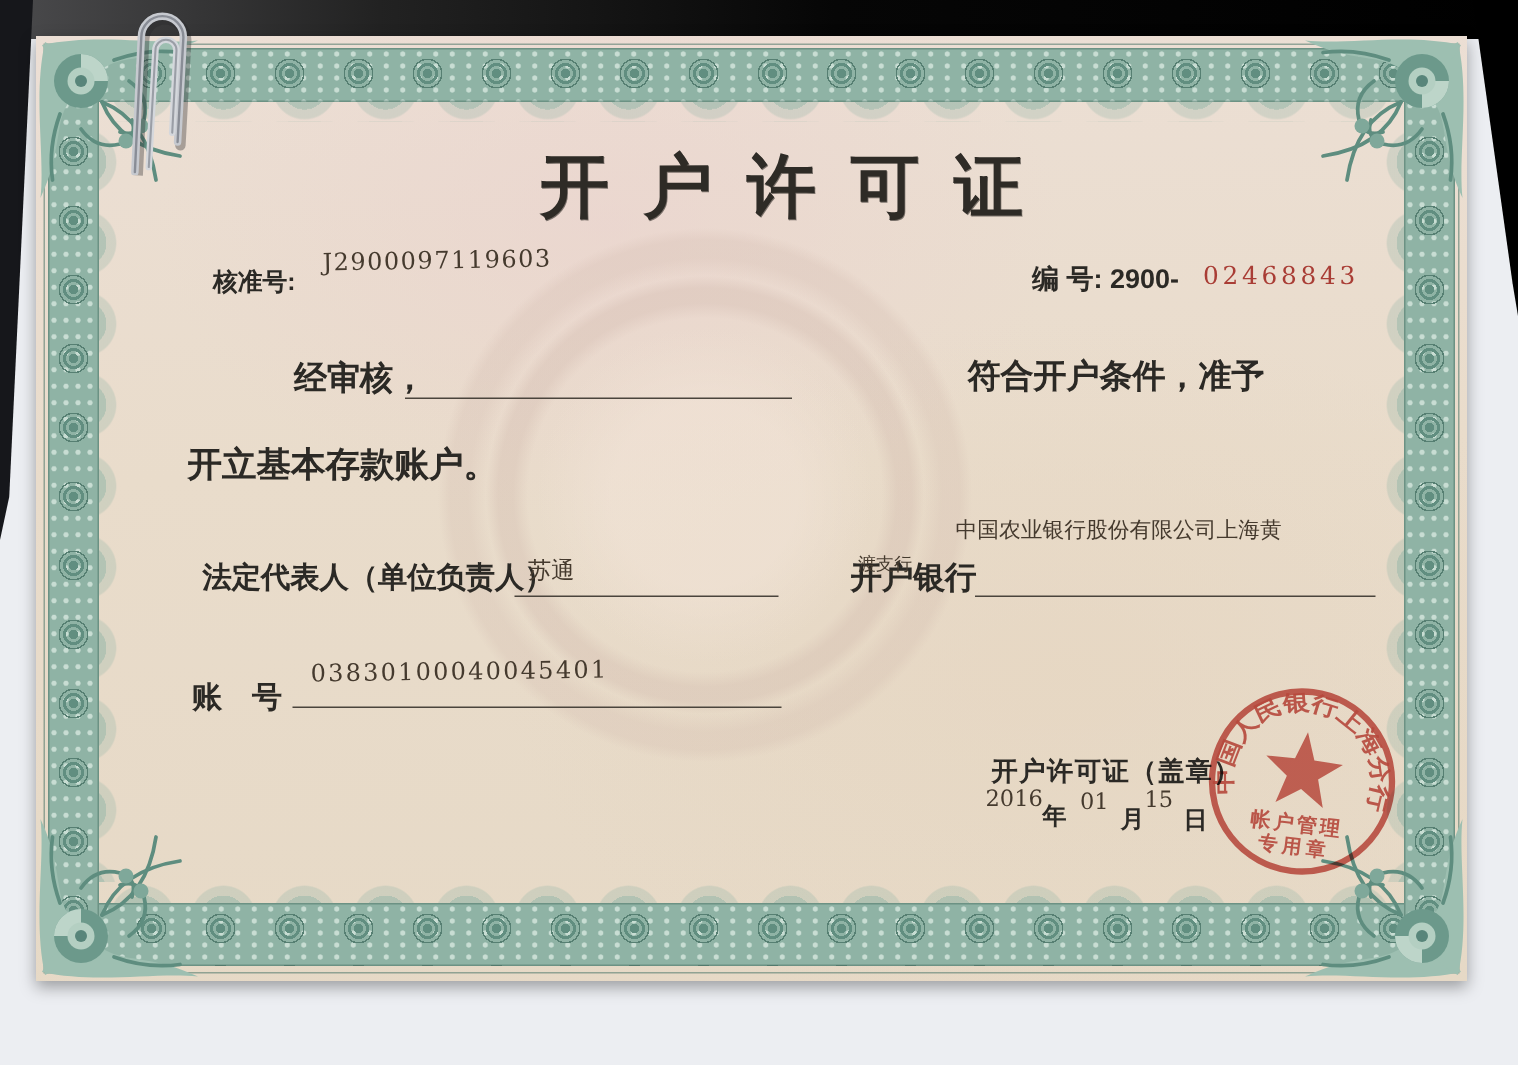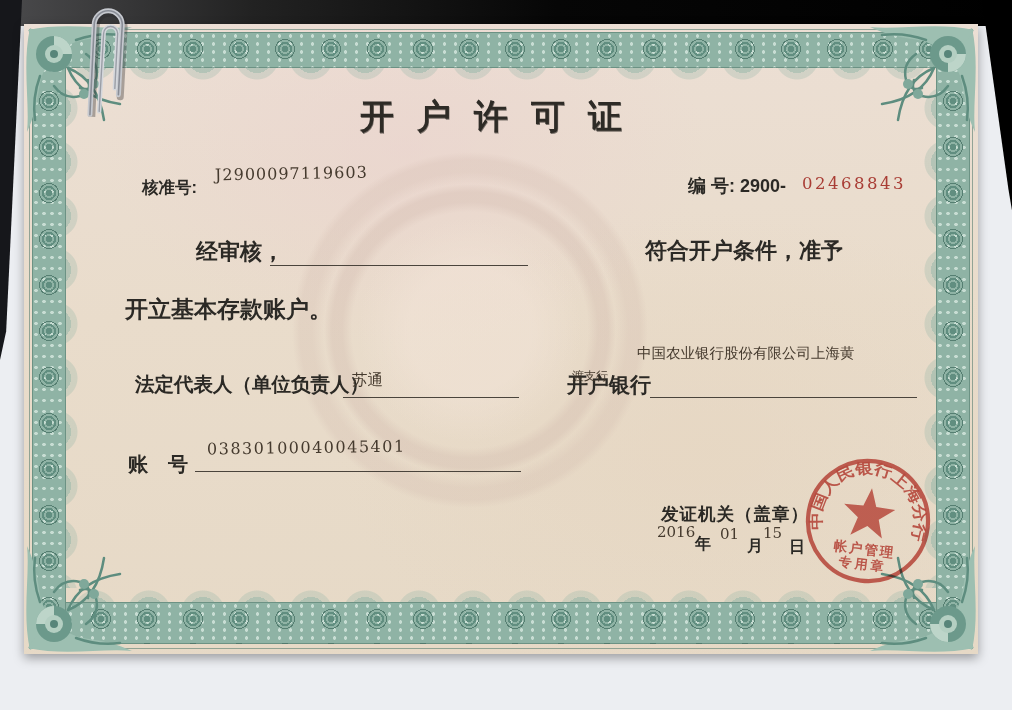"开户许可证" .title { font-size: 34px -> 46px }
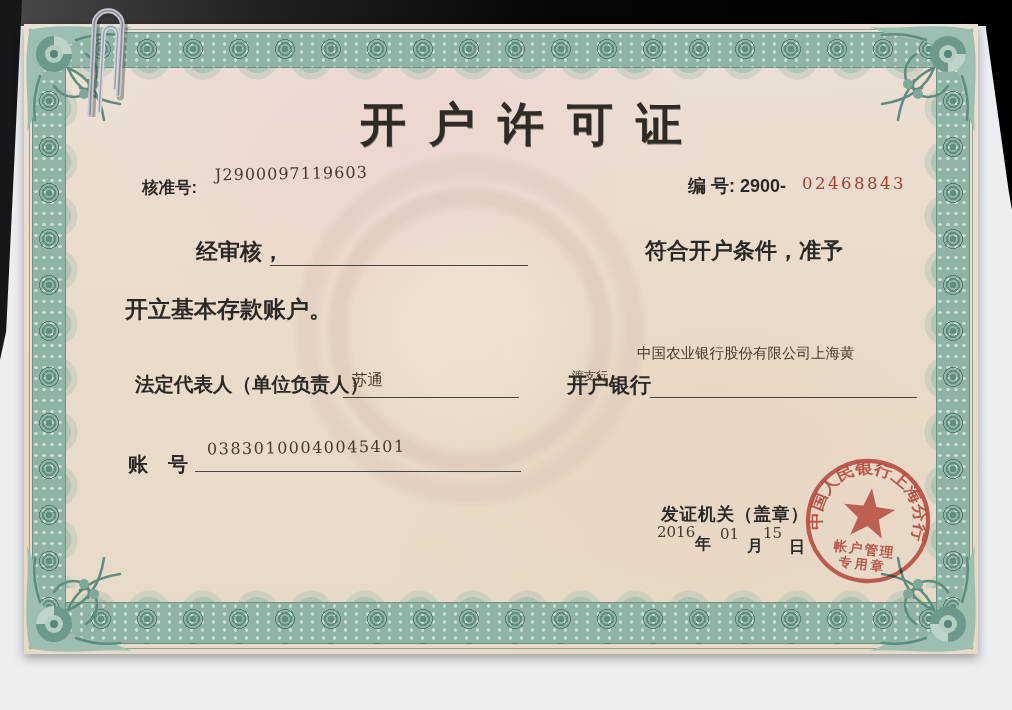"发证机关（盖章）" div.abs { text: 发证机关 -> 开户许可证 }
